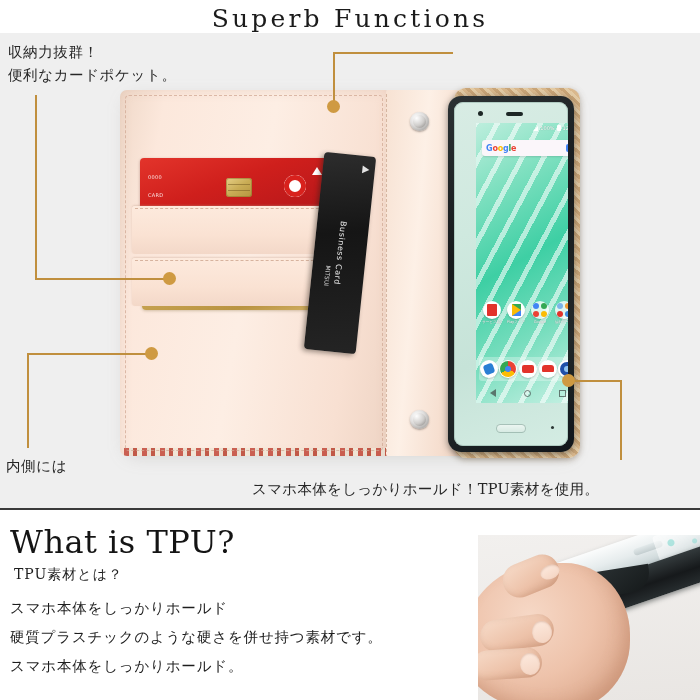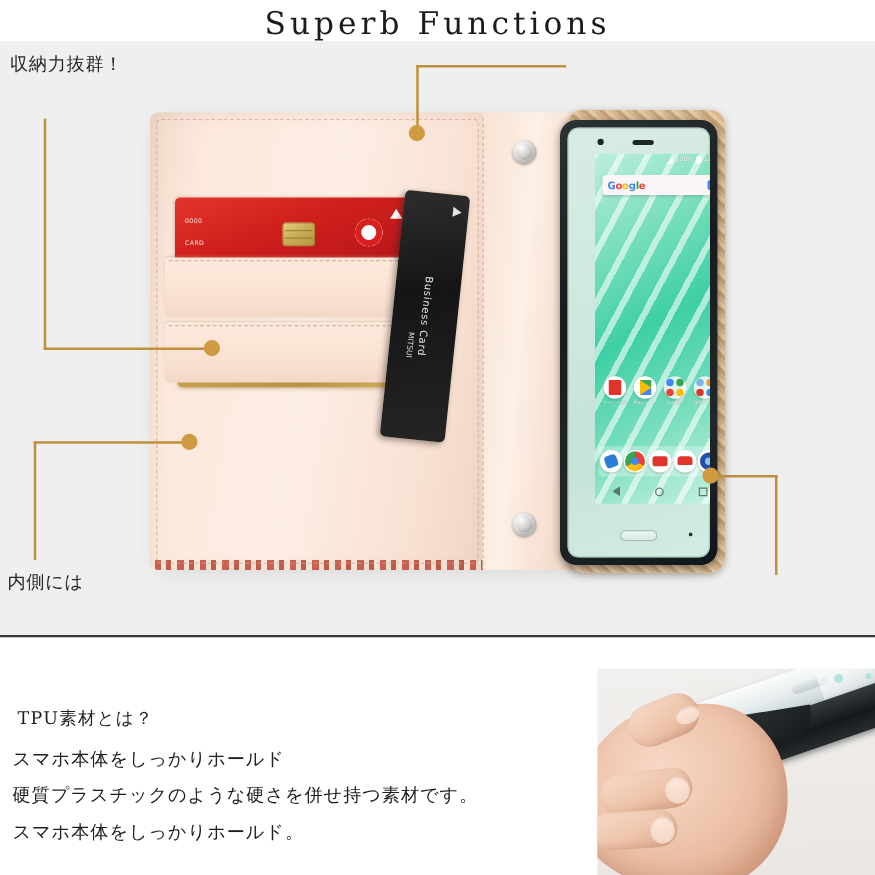"便利なカードポケット。" div { html: none -> <div>便利なカードポケット。</div> }
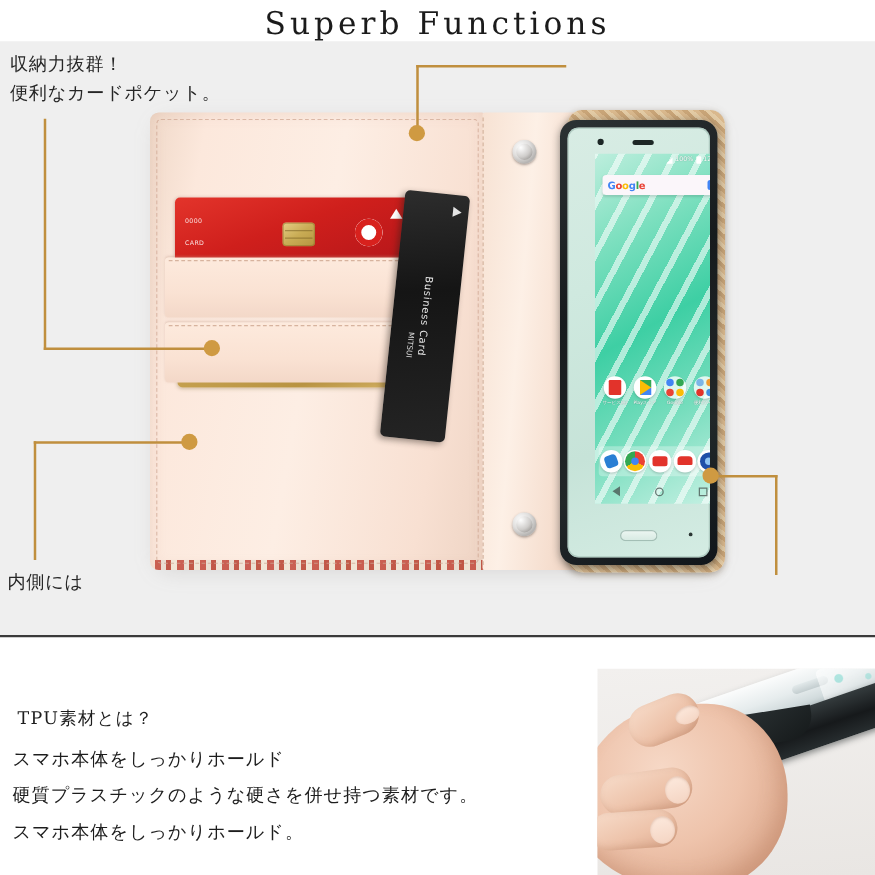"スマホ本体をしっかりホールド！TPU素材を使用。" div.anno { html: none -> <div> <div>スマホ本体をしっかりホールド！TPU素材を使用。</div> </div> }
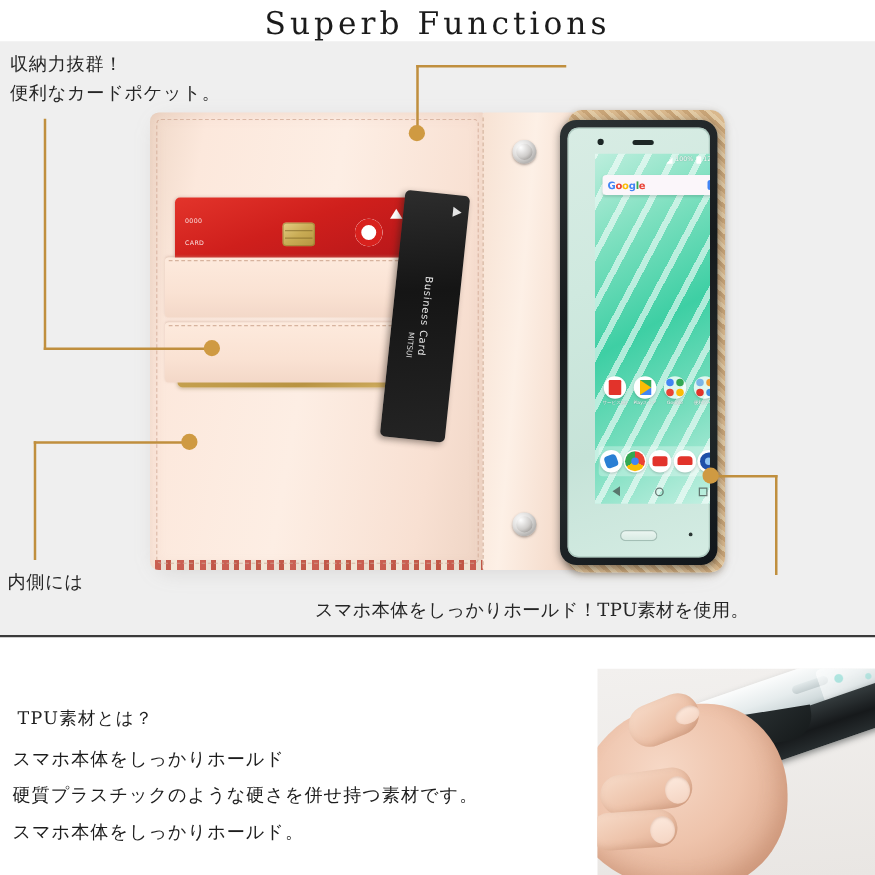"What is TPU?" div.tpu-heading { html: none -> <div>What is TPU?</div> }
